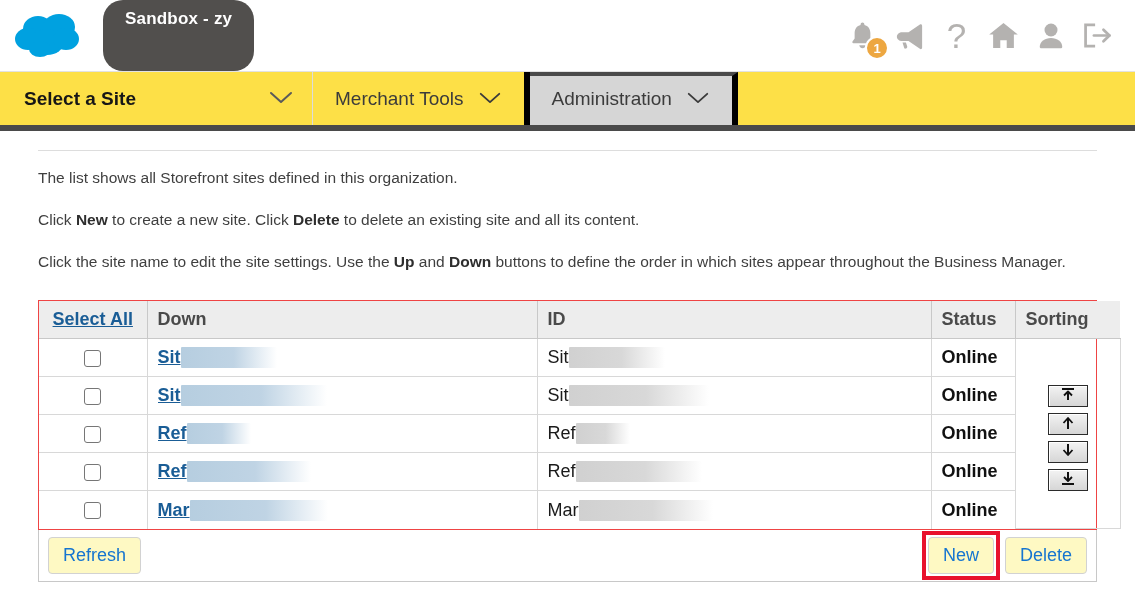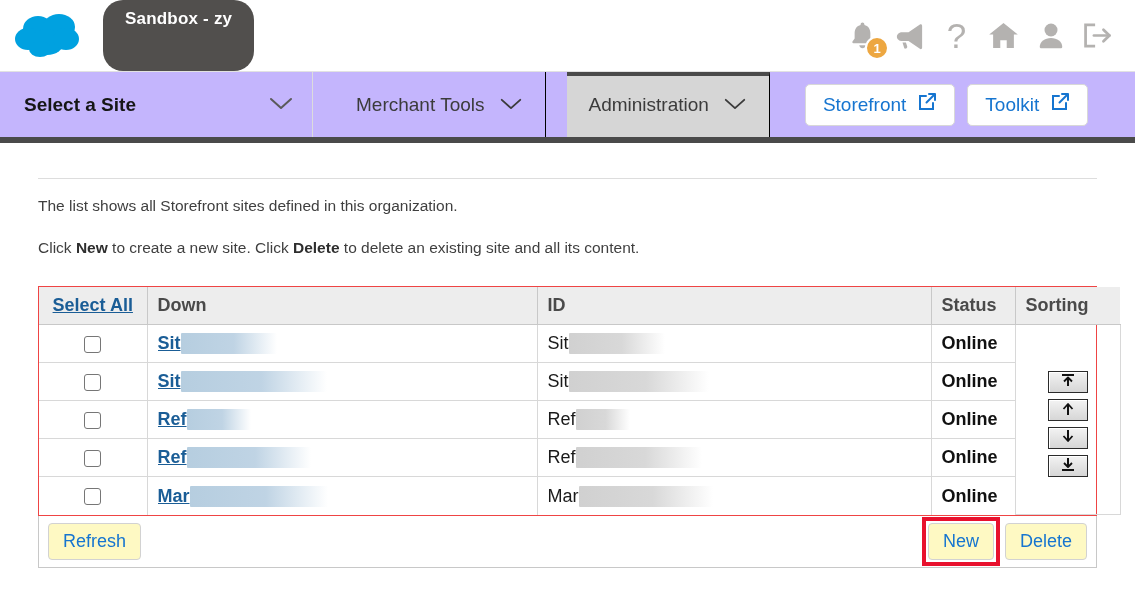"Select a Site" .navrow { background: #c4b5fd -> #fde047; gap: 21px -> none; height: 66px -> 54px }
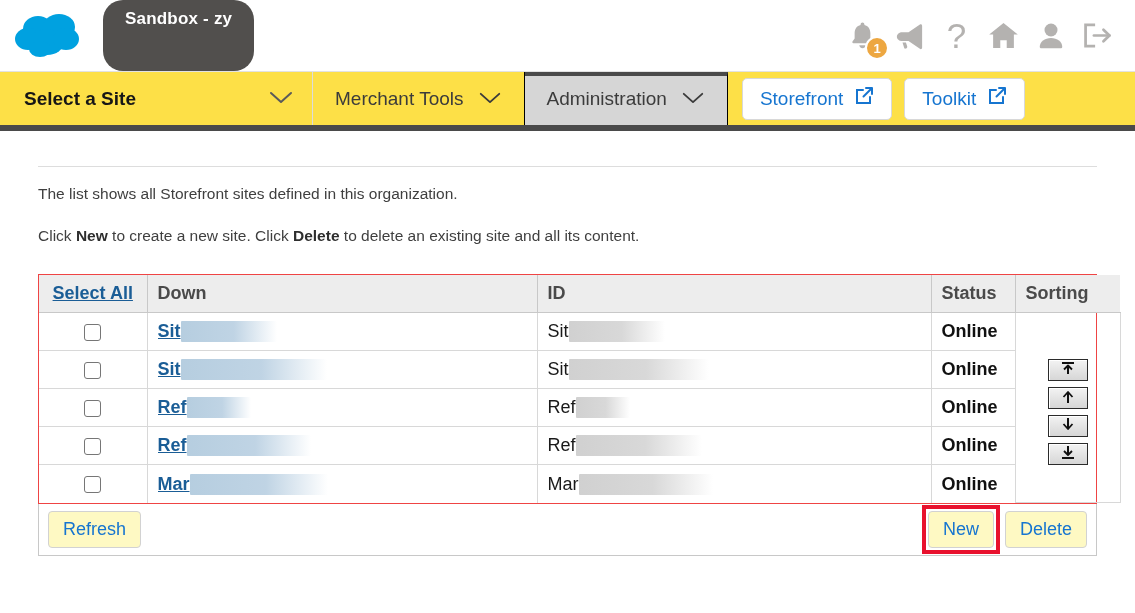"Merchant Tools" .navtab { border-right: 1px solid #000000 -> 6px solid #000000 }
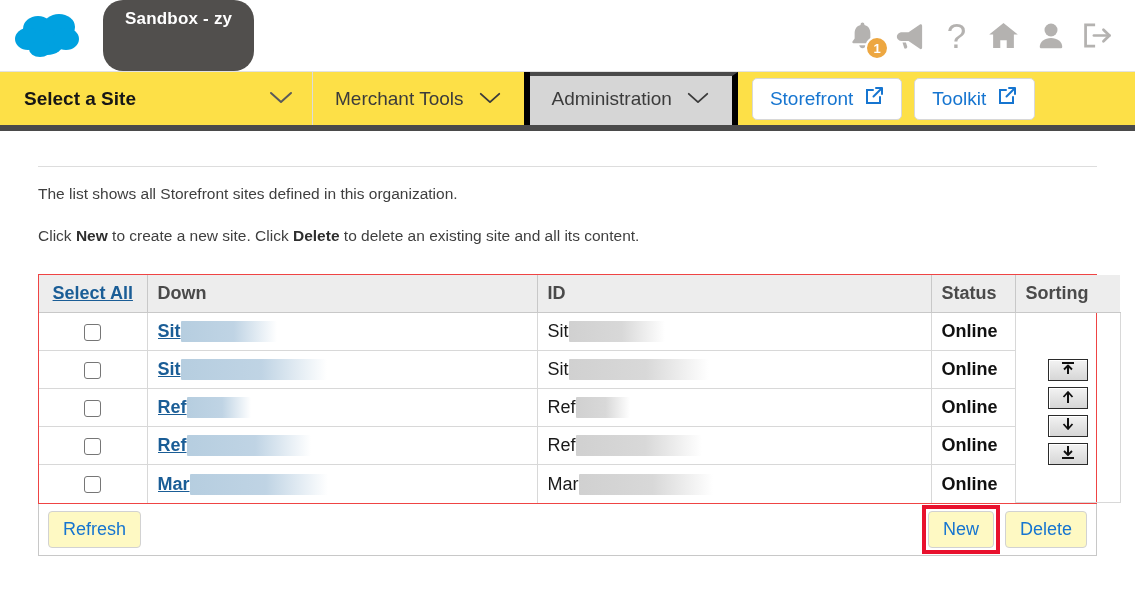"Storefront" div.linkbtn-wrap { html: <div> <div> <span>Storefront</span> <span> <svg> <path></path> <path></path> <path></path> </svg> </span> </div> <div> <span>Toolkit</span> <span> <svg> <path></path> <path></path> <path></path> </svg> </span> </div> </div> -> none }
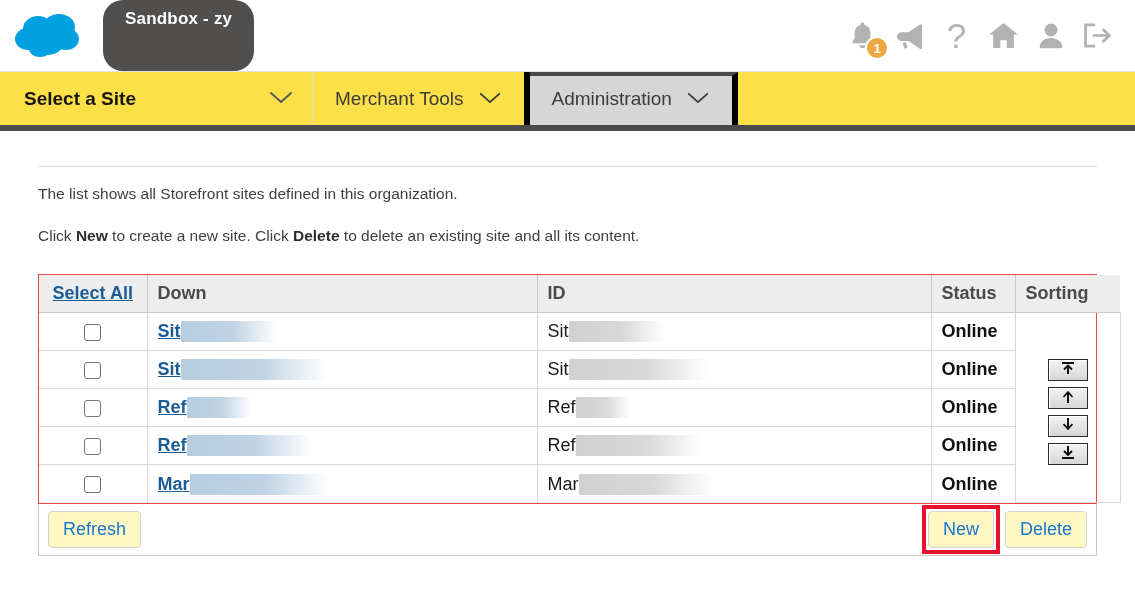"The list shows all Storefront" .content { margin-top: 16px -> none }
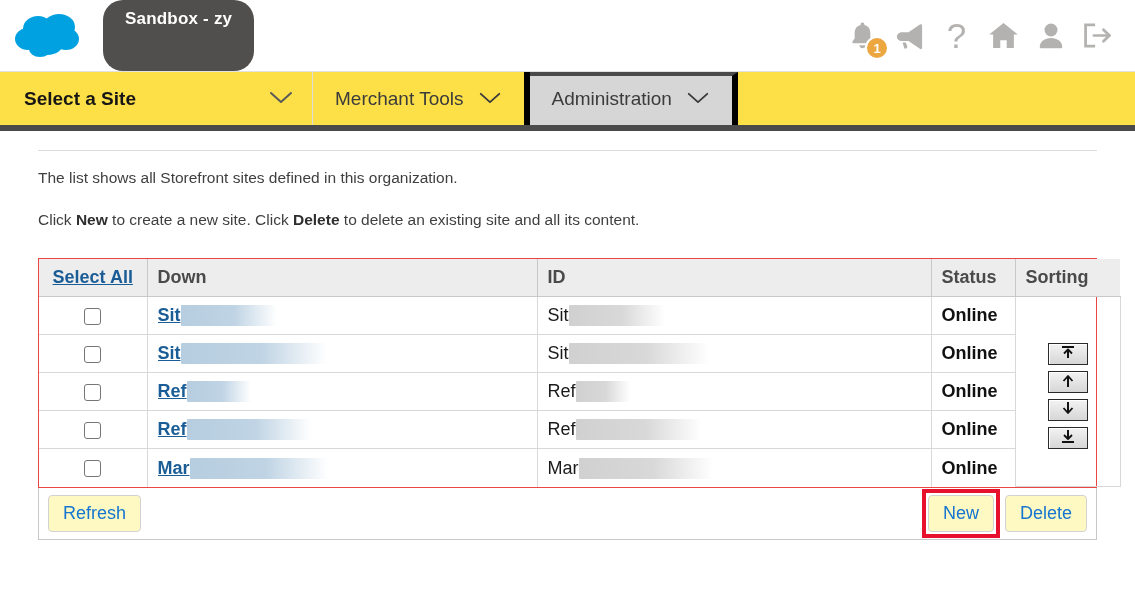"Click the site name to" p { html: none -> <p><span>Click the site name to edit the site settings. Use the </span><b>Up</b><span> and </span><b>Down</b><span> buttons to define the order in which sites appear throughout the Business Manager.</span></p> }
